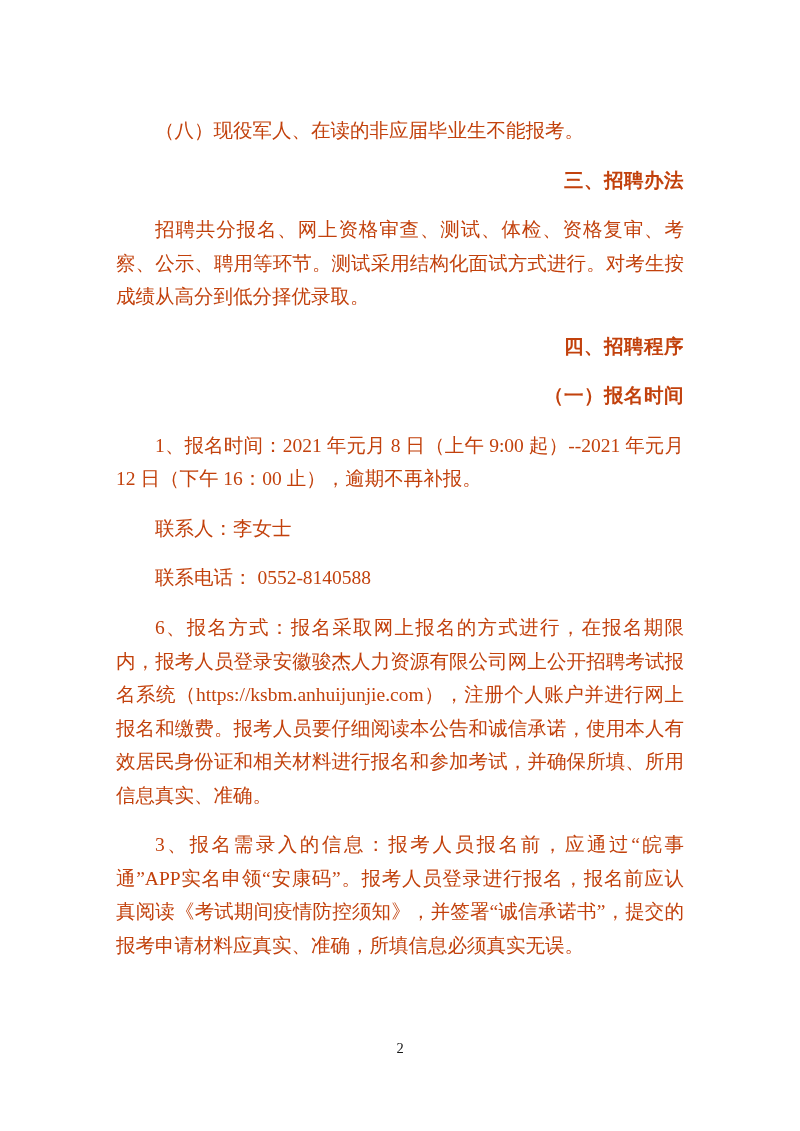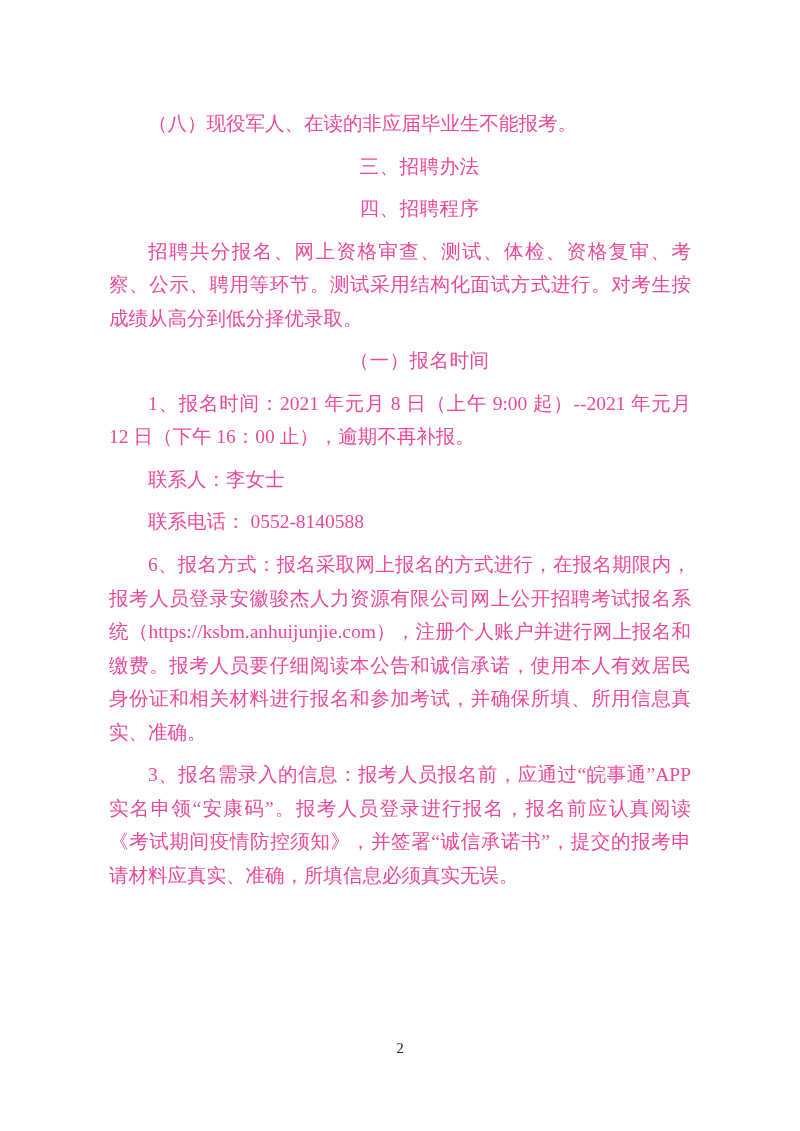"（八）现役军人、在读的非应届毕业生不能报考。" .para { color: #ec4899 -> #c2410c; margin: 9px -> 16px }
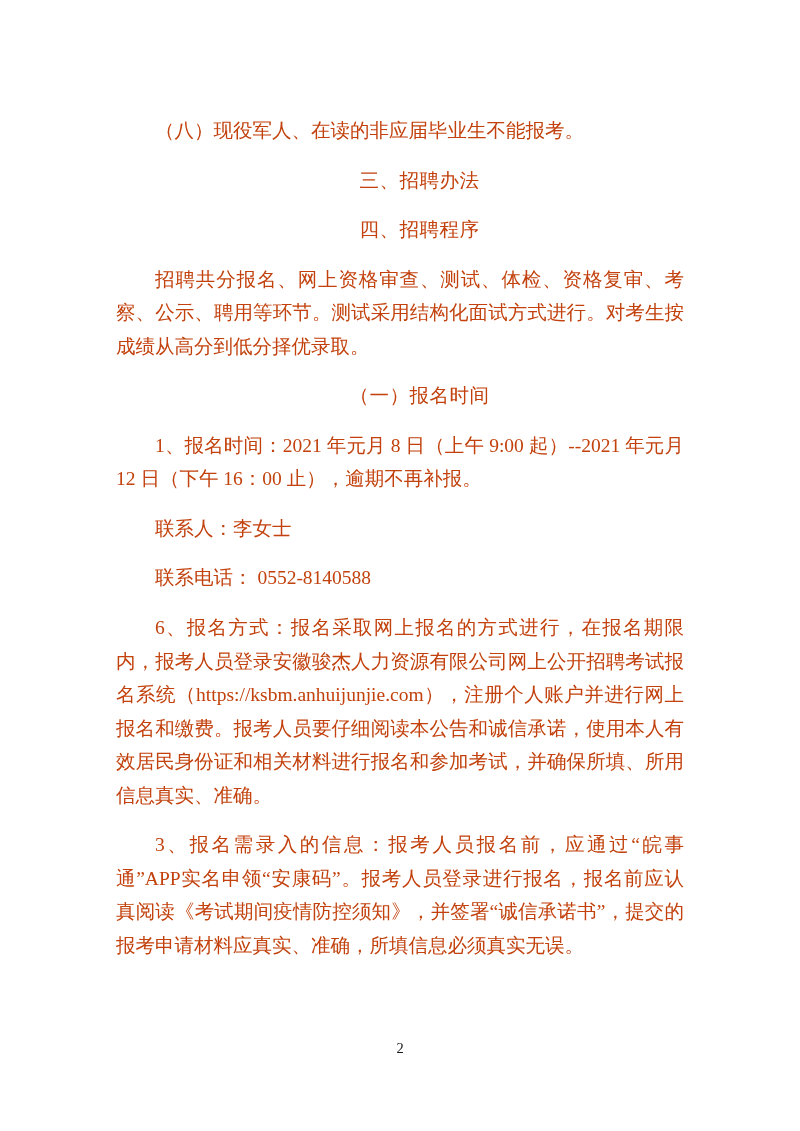"三、招聘办法" .heading { font-weight: 400 -> 700; text-align: center -> right }
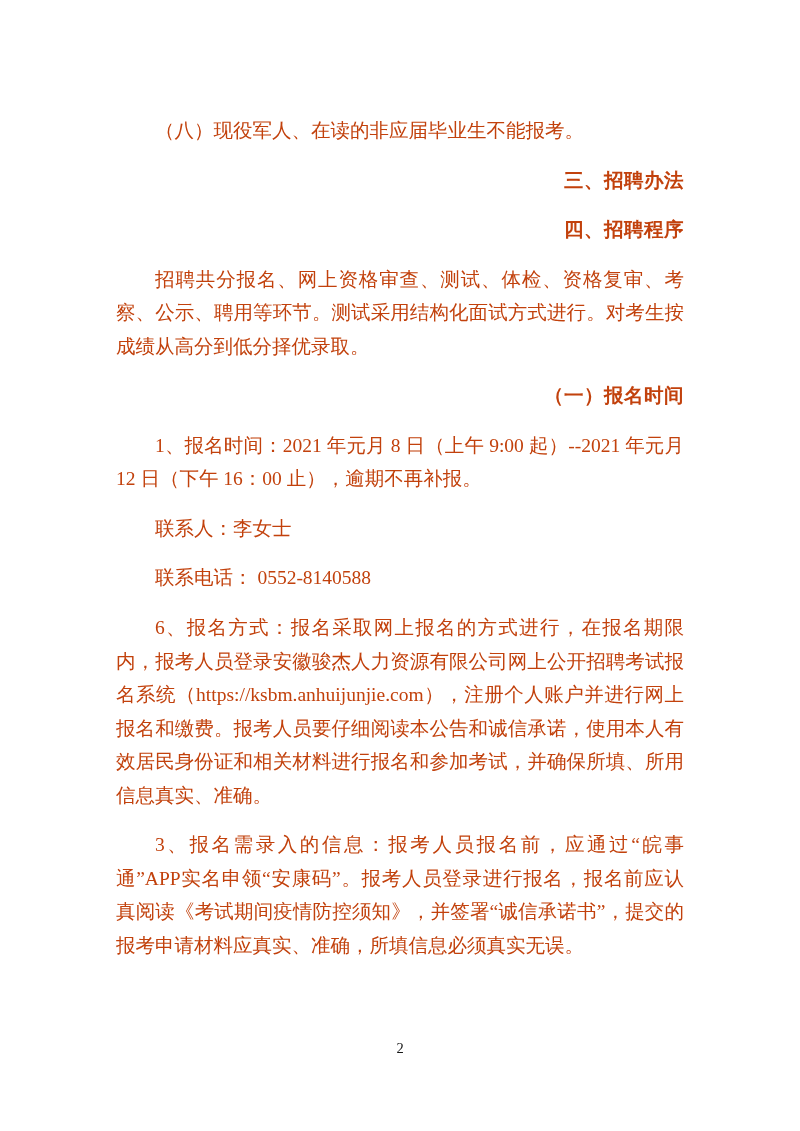"四、招聘程序" p.para { order: before "招聘共分报名、网上资格审查、测试、体检、资格复审、考察、公示、聘用等环节。测试采" -> after "招聘共分报名、网上资格审查、测试、体检、资格复审、考察、公示、聘用等环节。测试采" }
